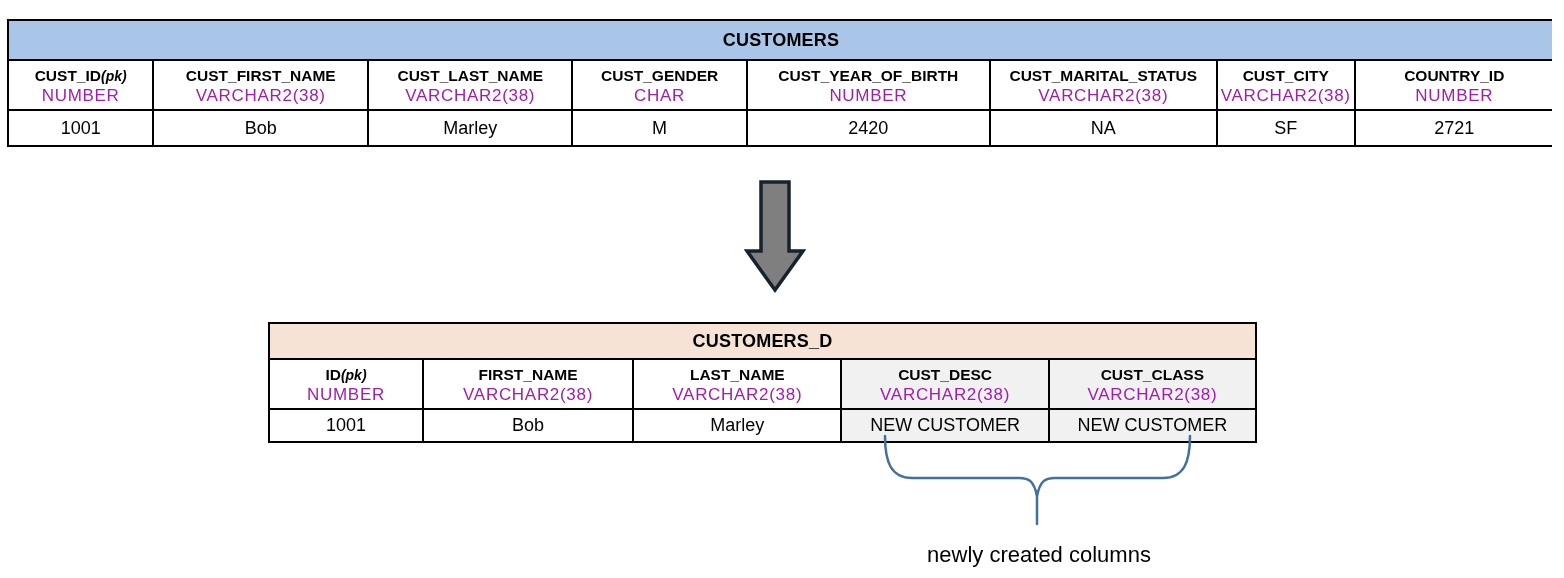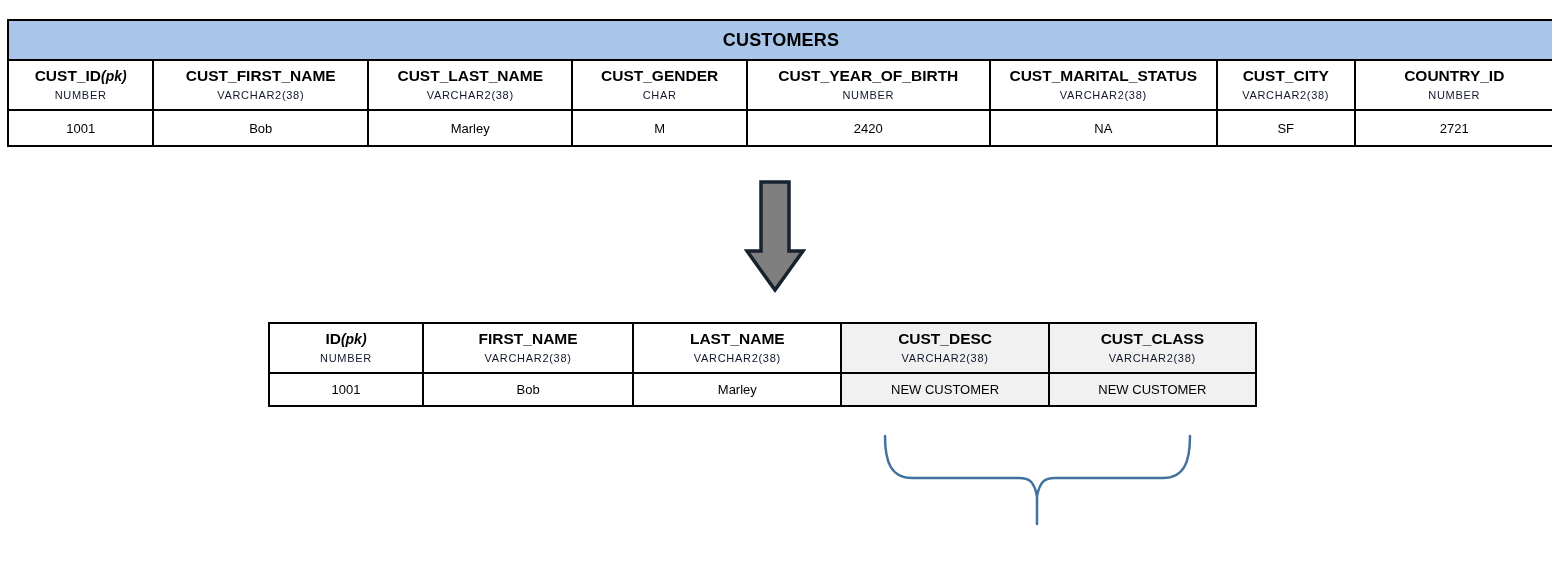"NUMBER" .ctype { color: #0f172a -> #a21caf; font-size: 11px -> 17px }
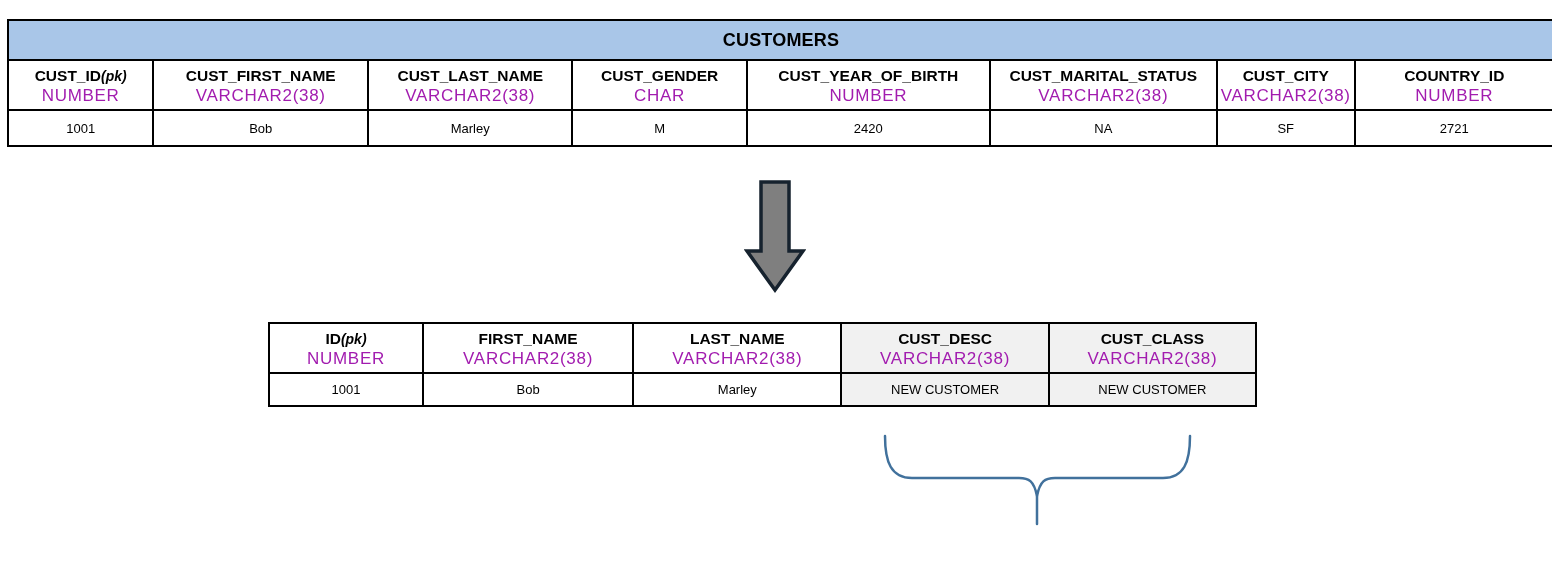"1001" td.val { font-size: 13px -> 18px }
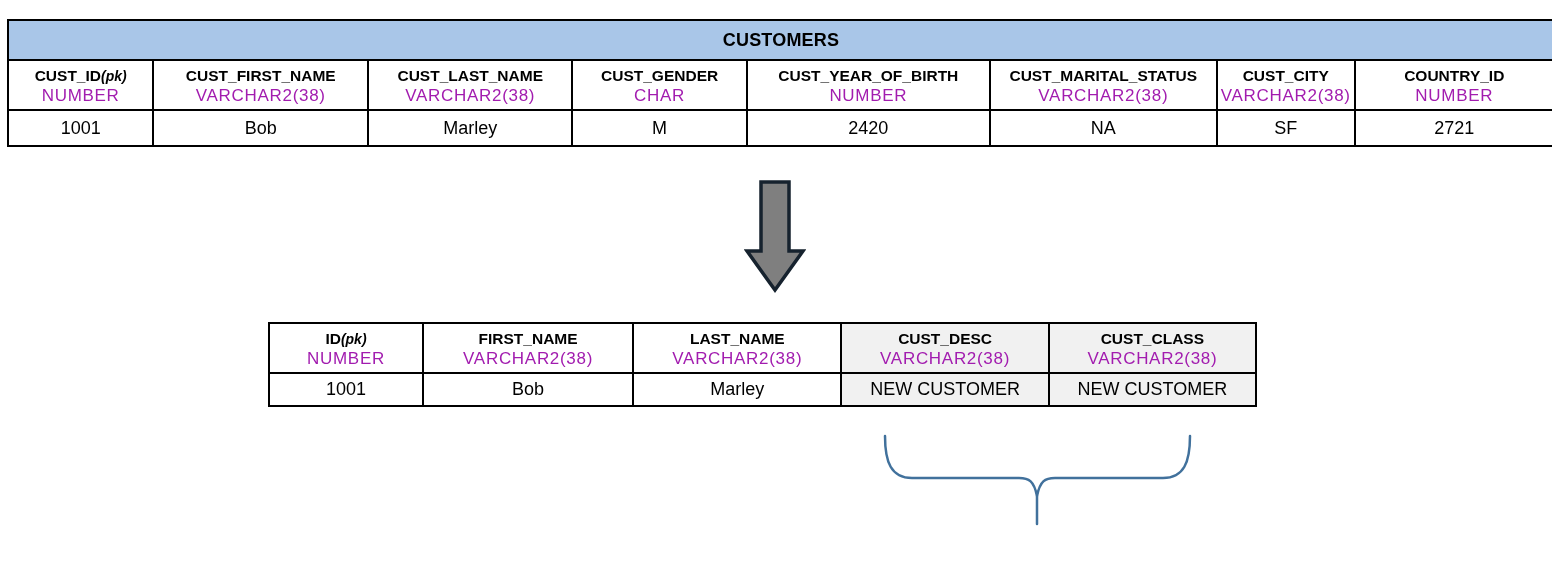"CUSTOMERS_D" tr.title-row { html: none -> <tr> <th>CUSTOMERS_D</th> </tr> }
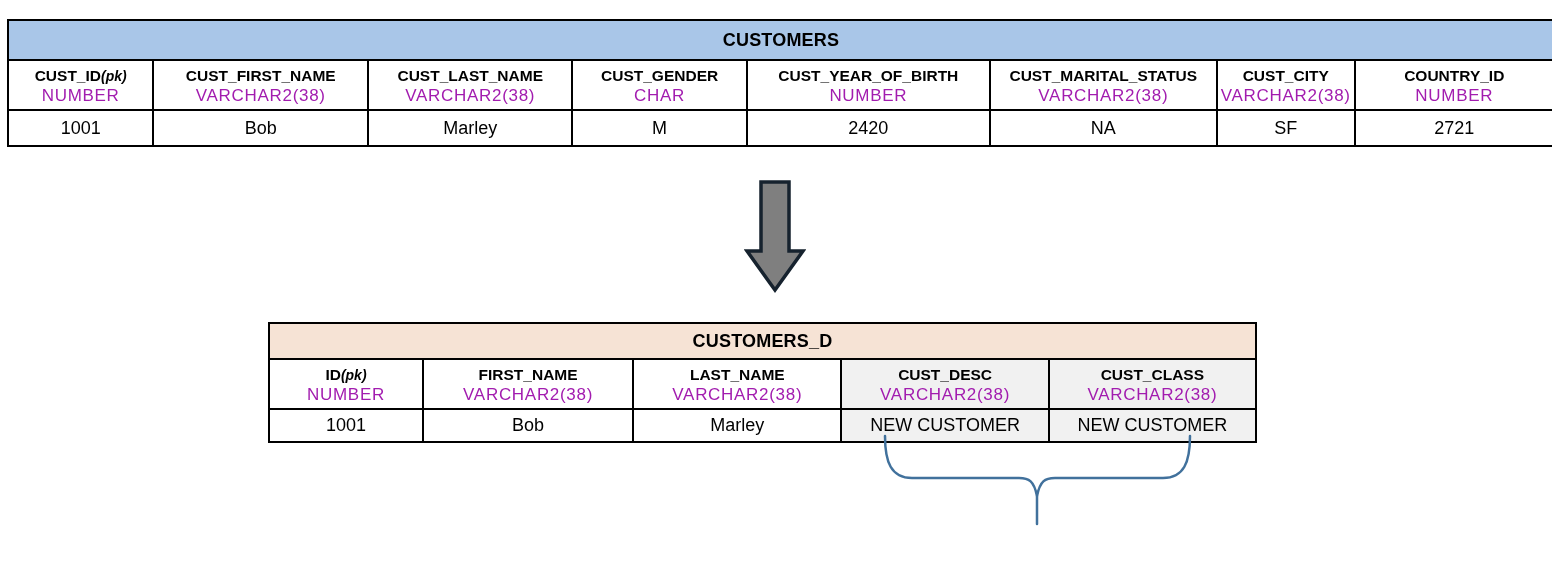"newly created columns" div.caption { html: none -> <div>newly created columns</div> }
